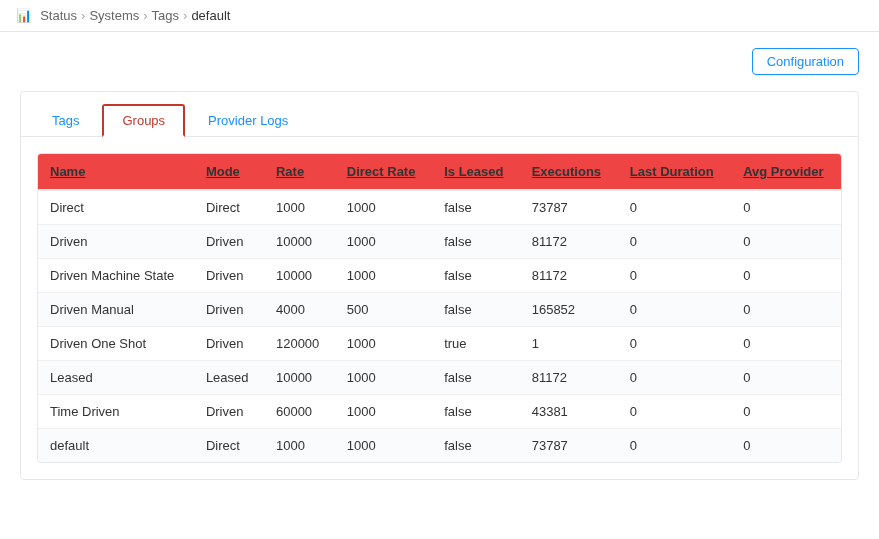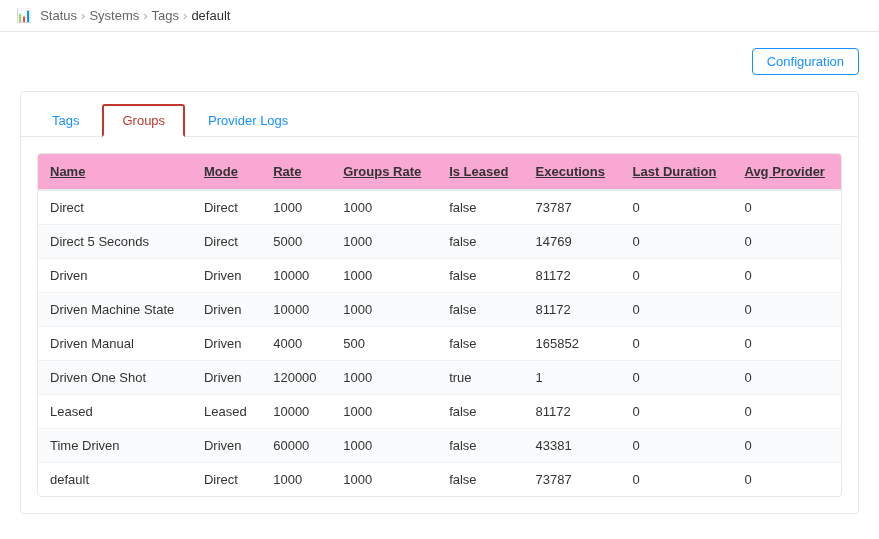"Name" thead tr { background: #f9a8d4 -> #ef4444 }
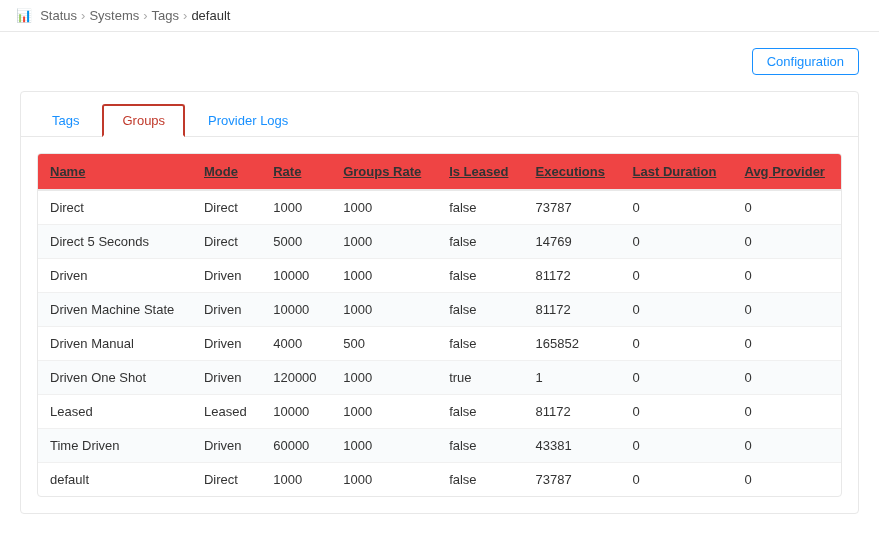"Groups Rate" th { text: Groups -> Direct }
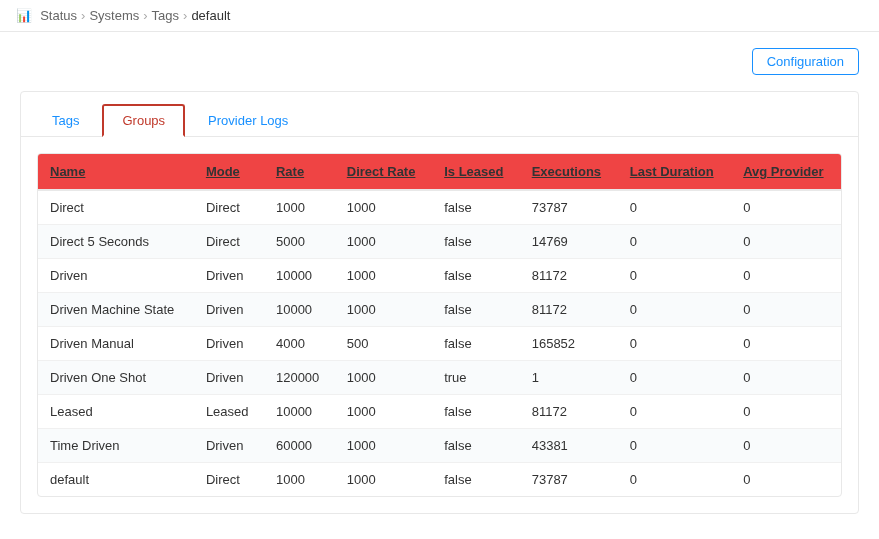"Direct 5 Seconds" tr { html: <tr> <td>Direct 5 Seconds</td> <td>Direct</td> <td>5000</td> <td>1000</td> <td>false</td> <td>14769</td> <td>0</td> <td>0</td> </tr> -> none }
